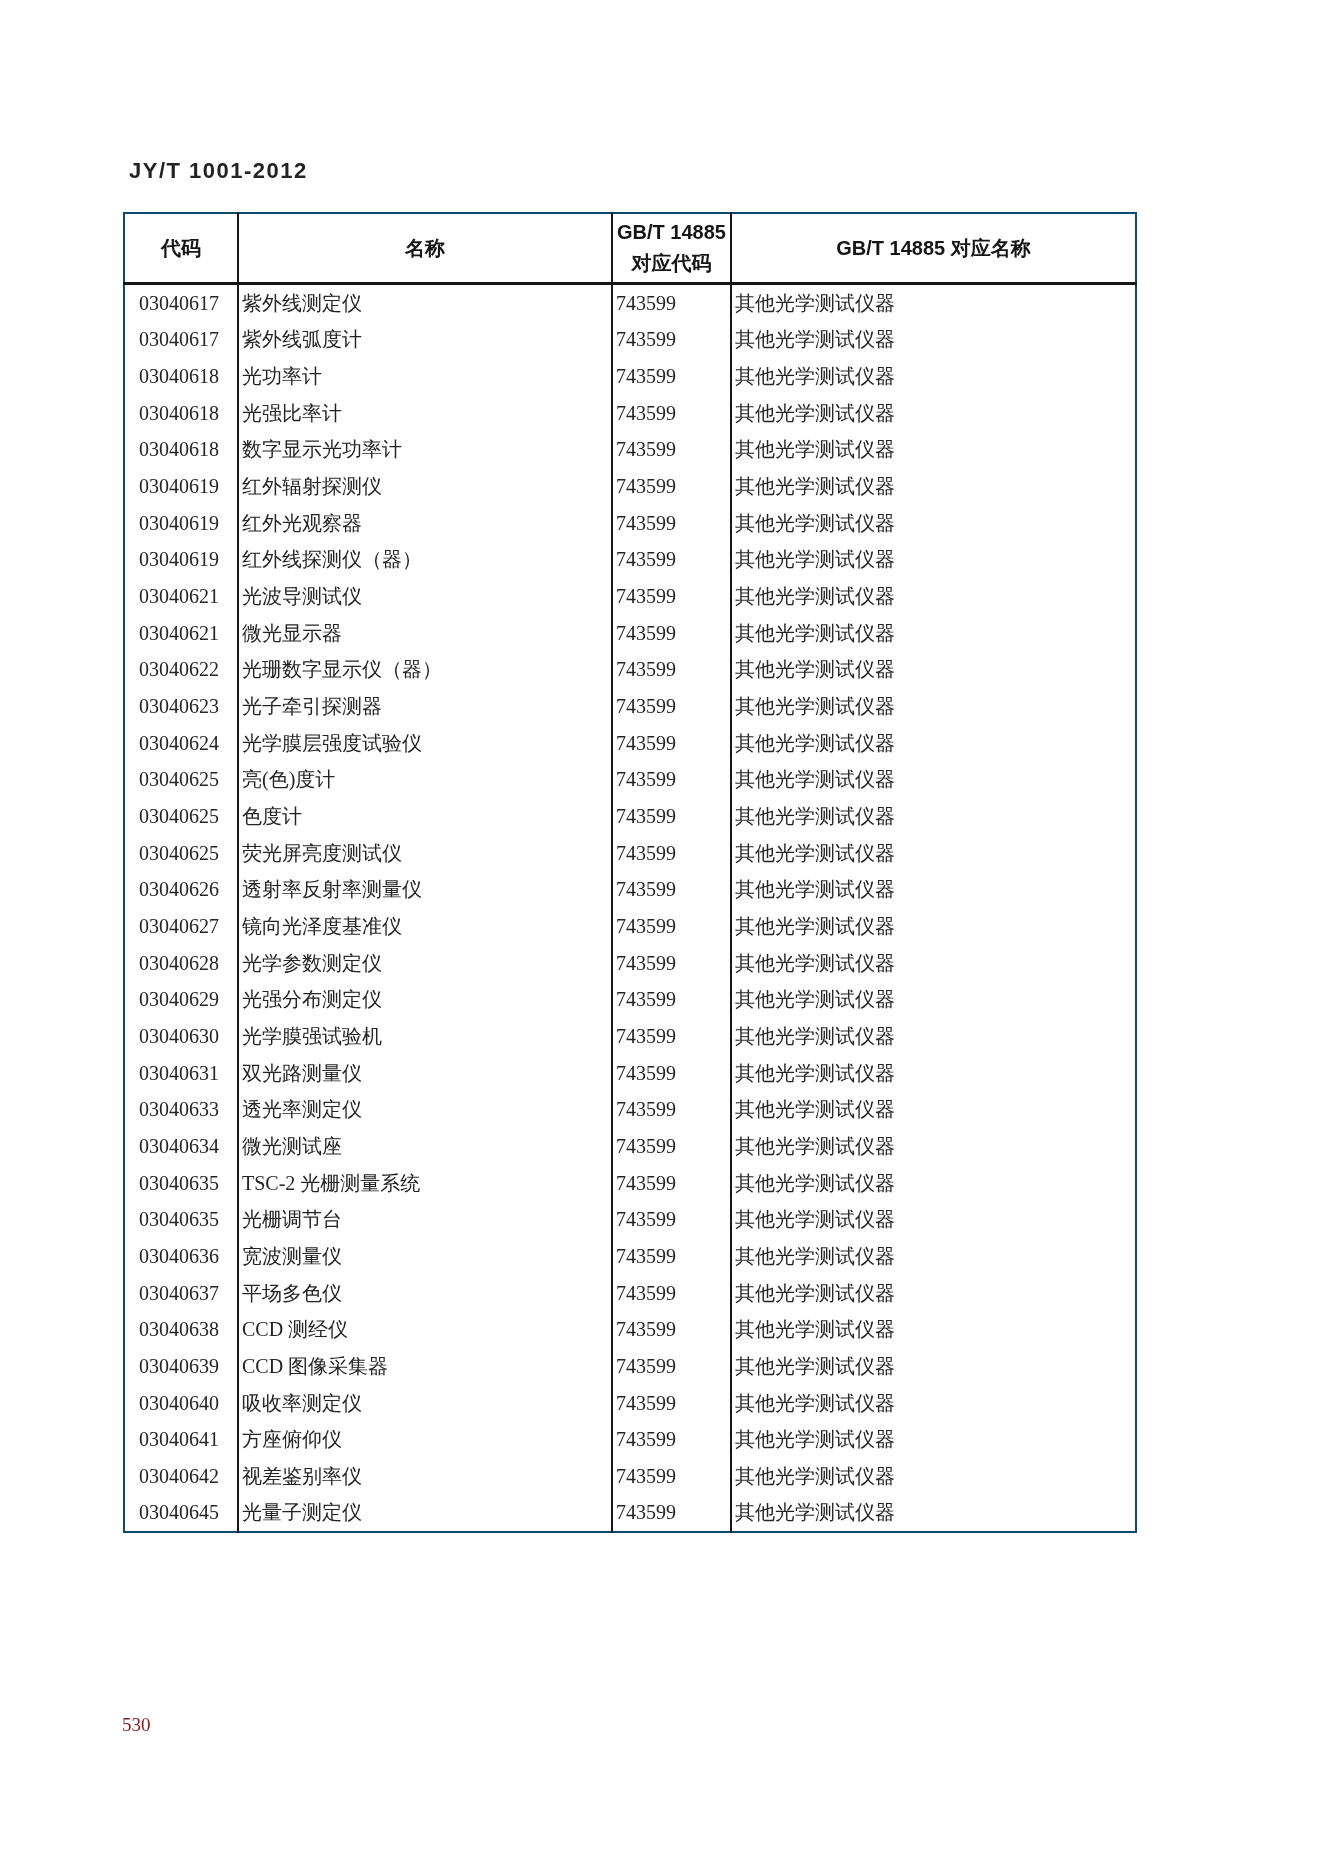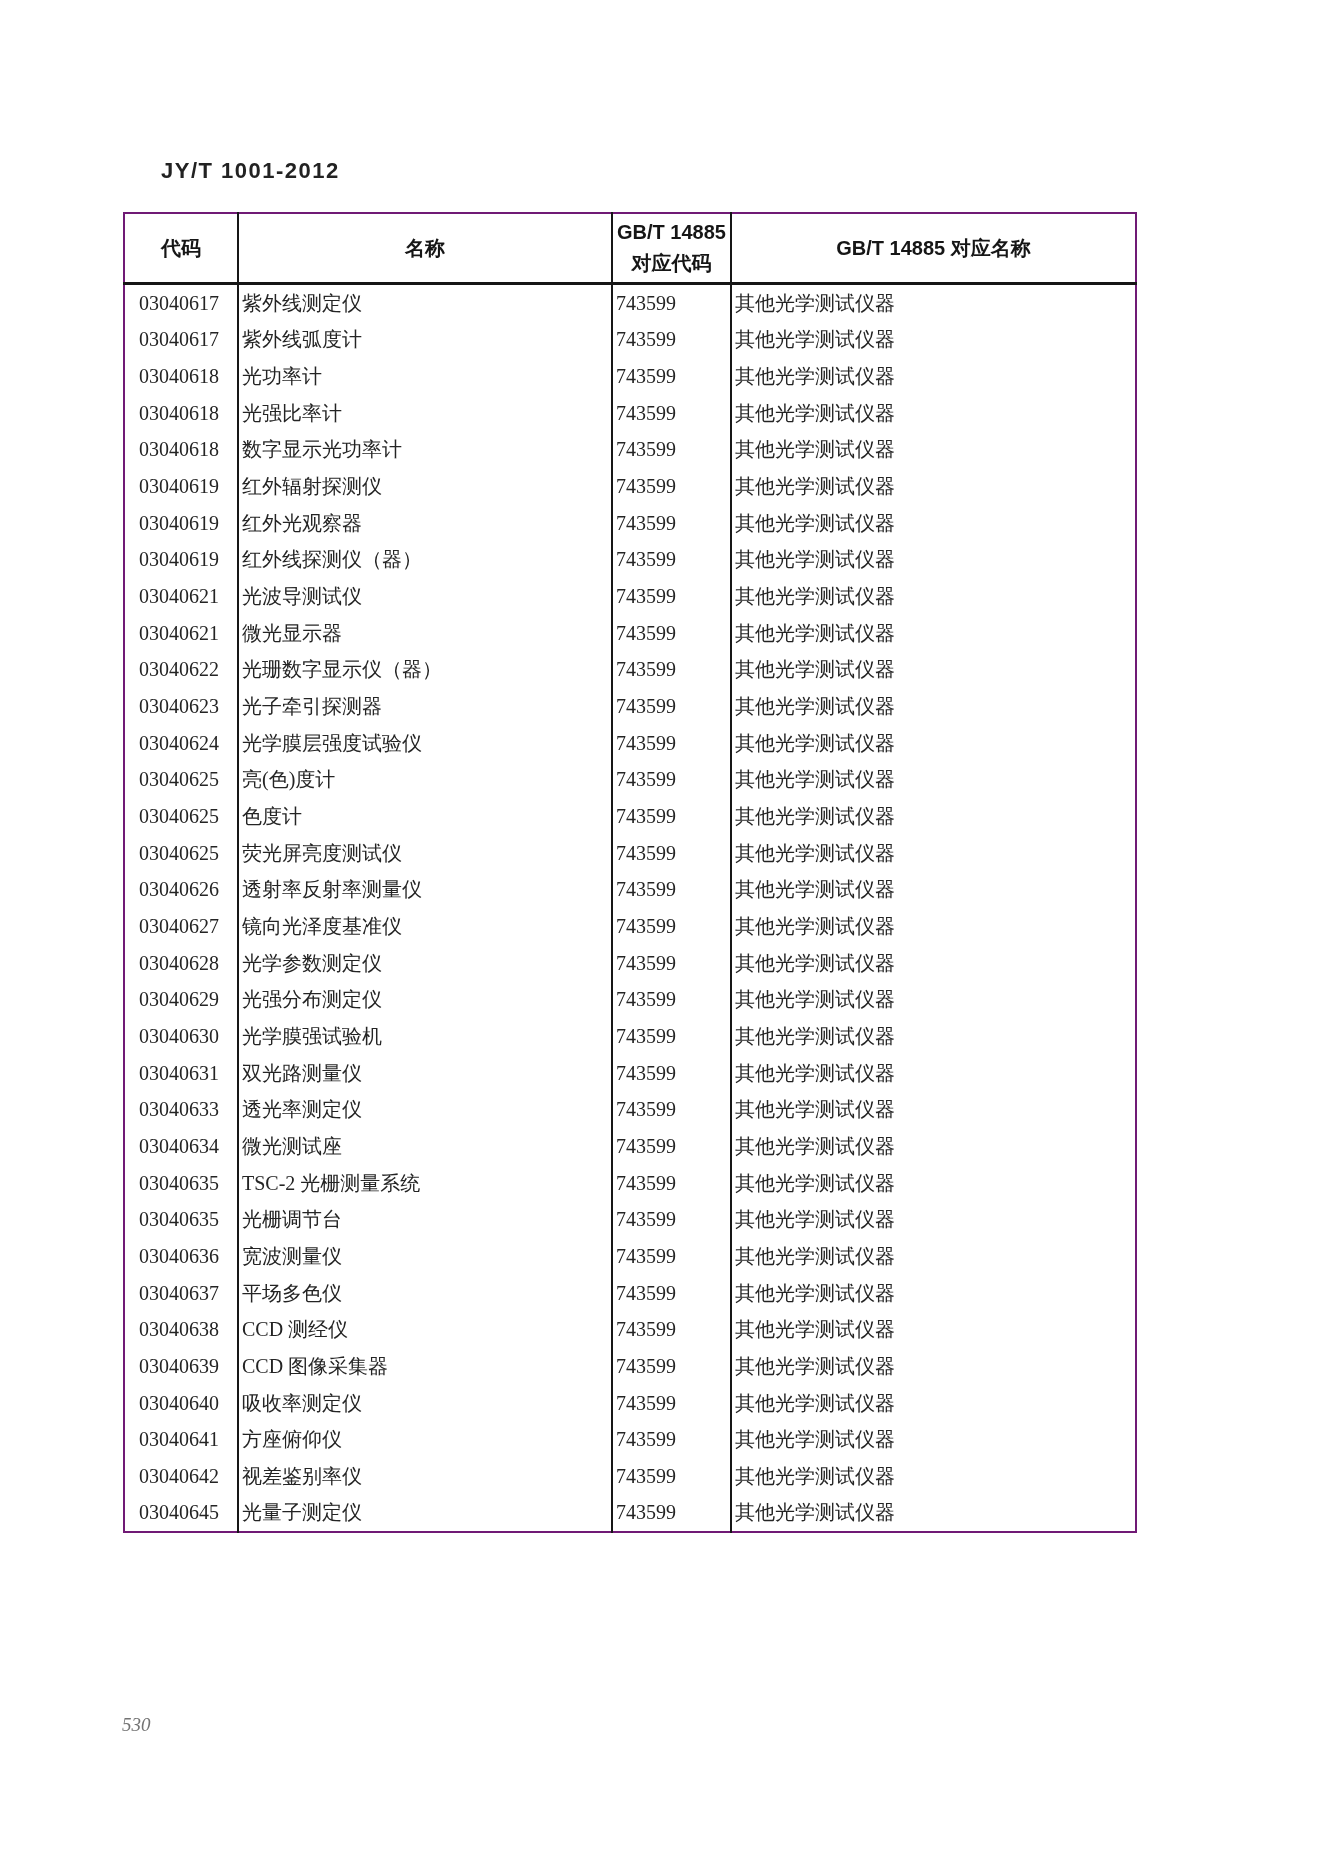"JY/T 1001-2012" .doc-number { margin-left: 32px -> none }
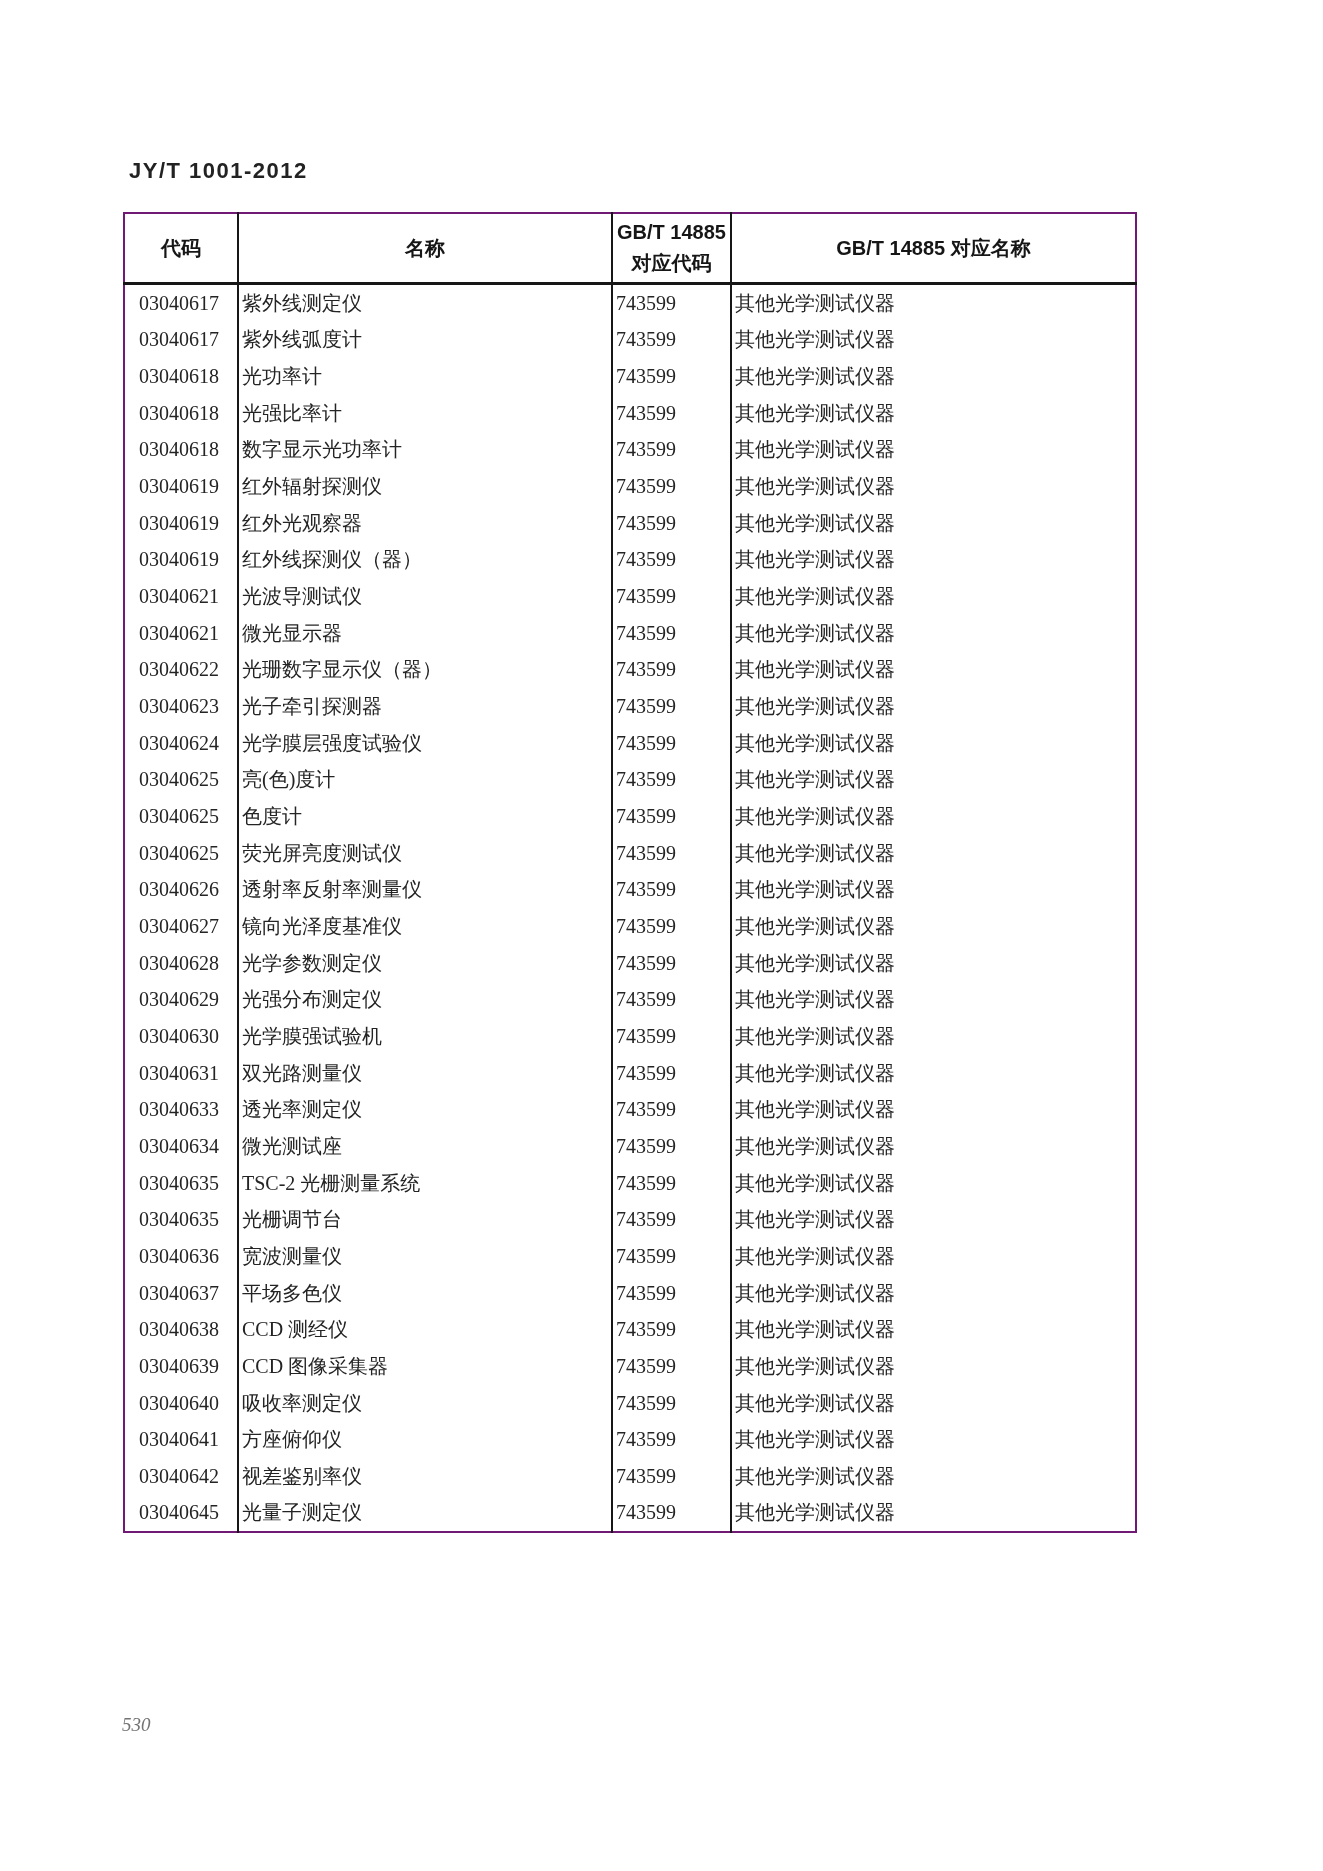"代码" table.code-table { border: 2px solid #701a75 -> 2px solid #0c4a6e }
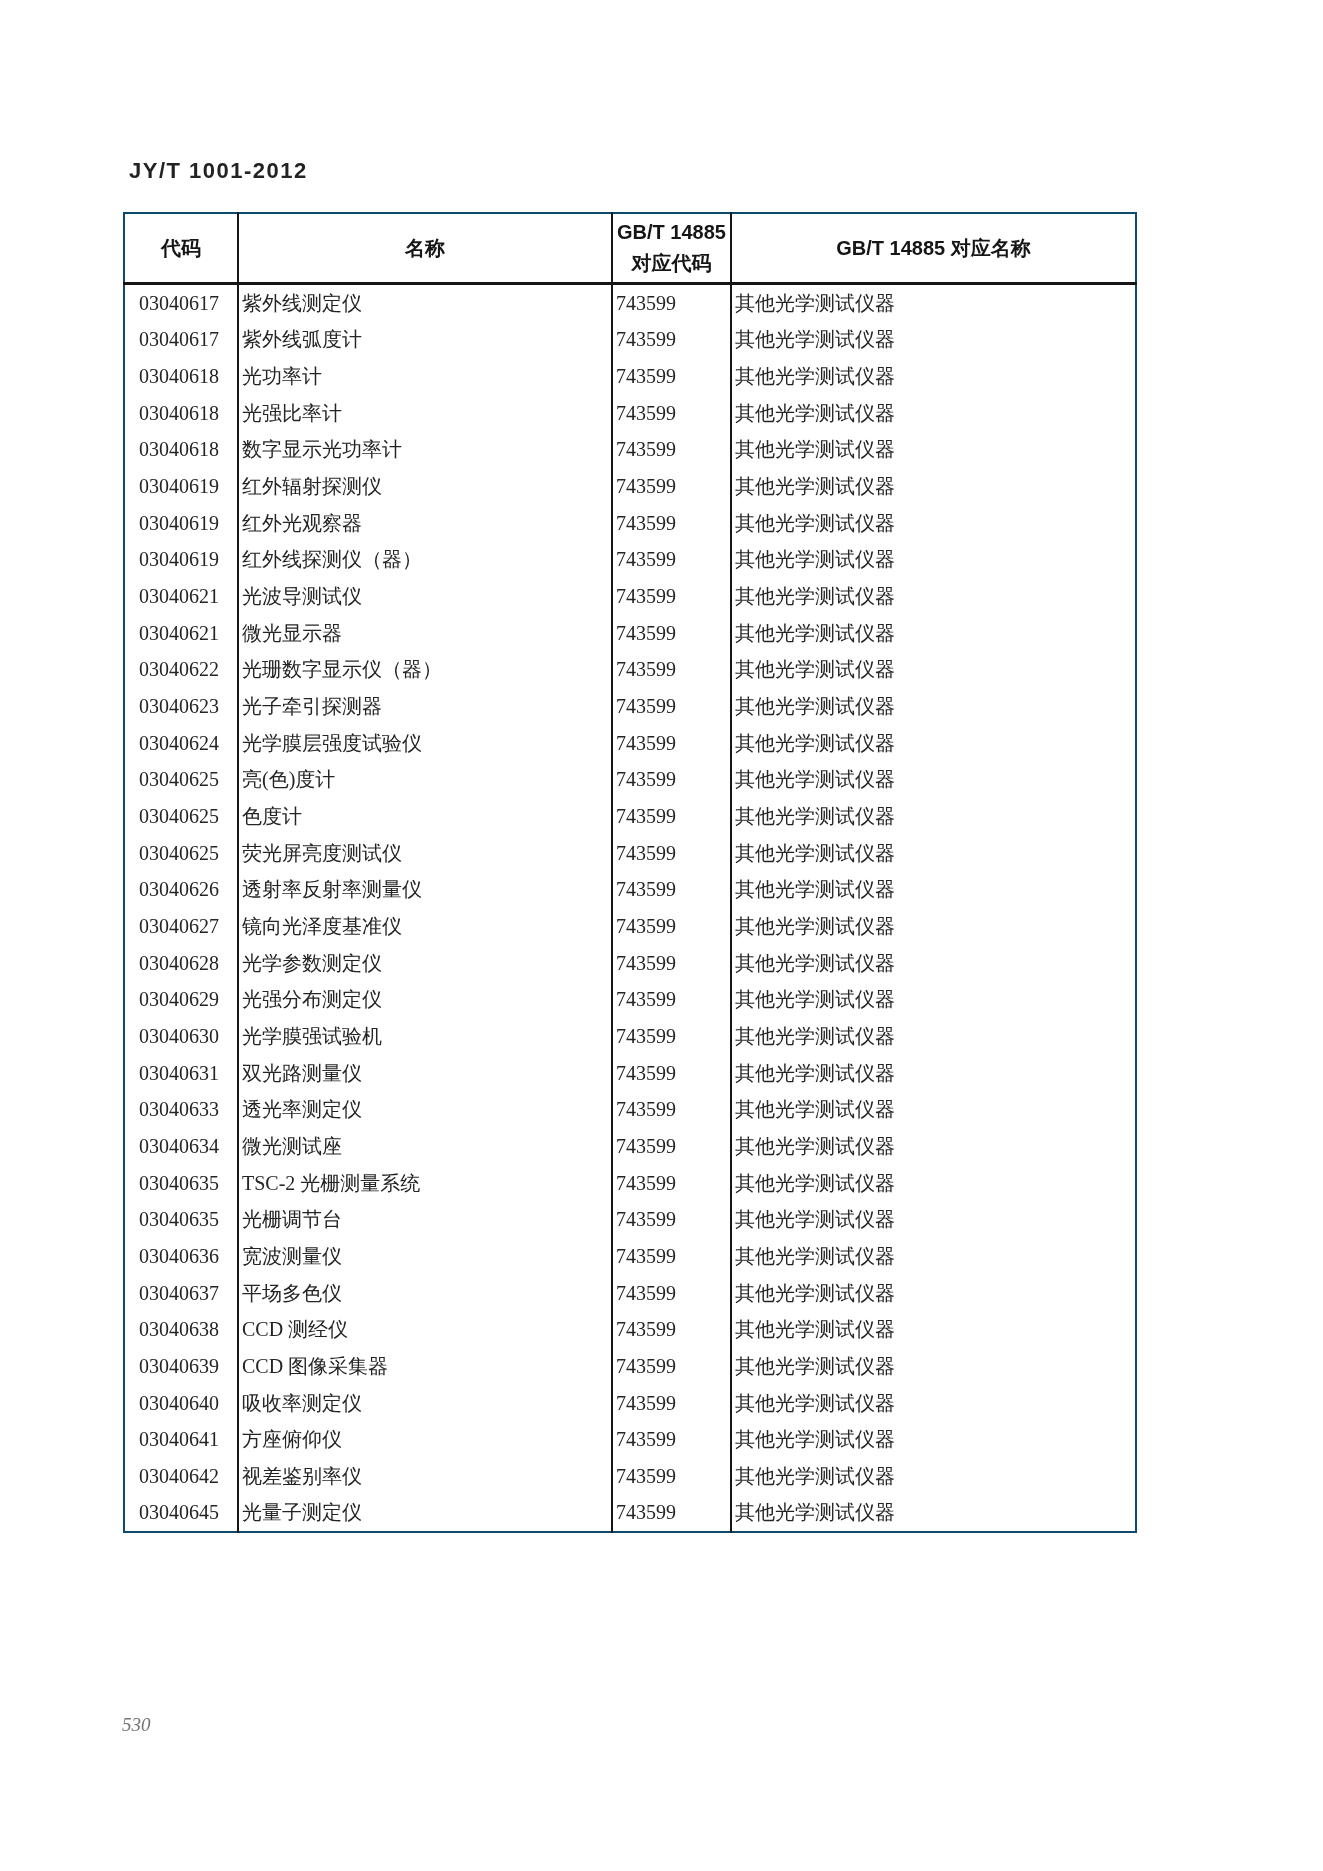"530" .page-number { color: #737373 -> #7f1d1d; font-style: italic -> none }
